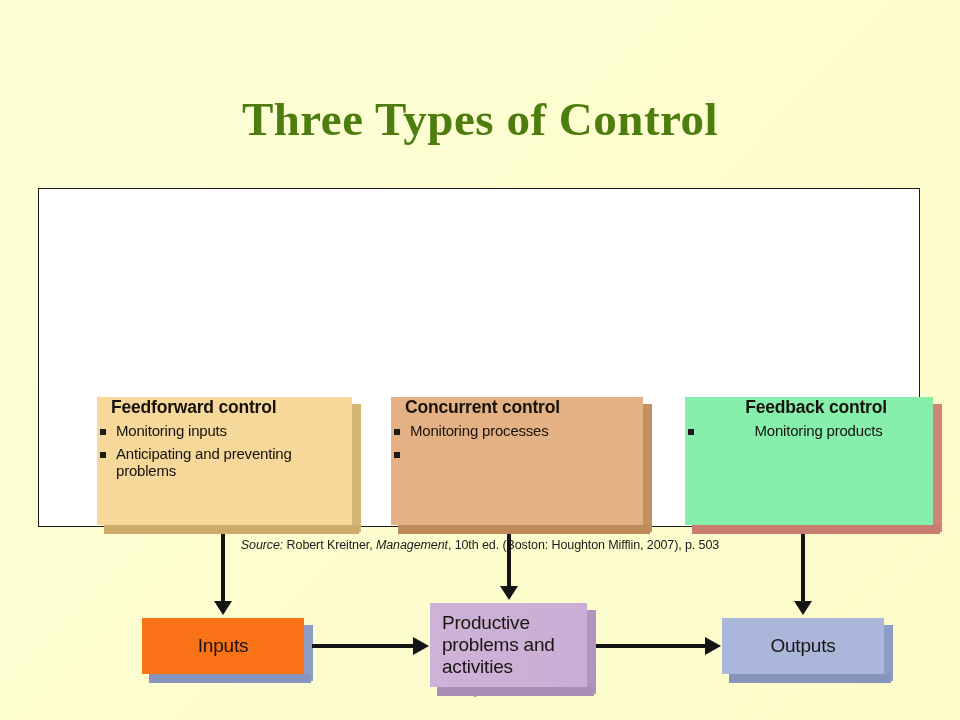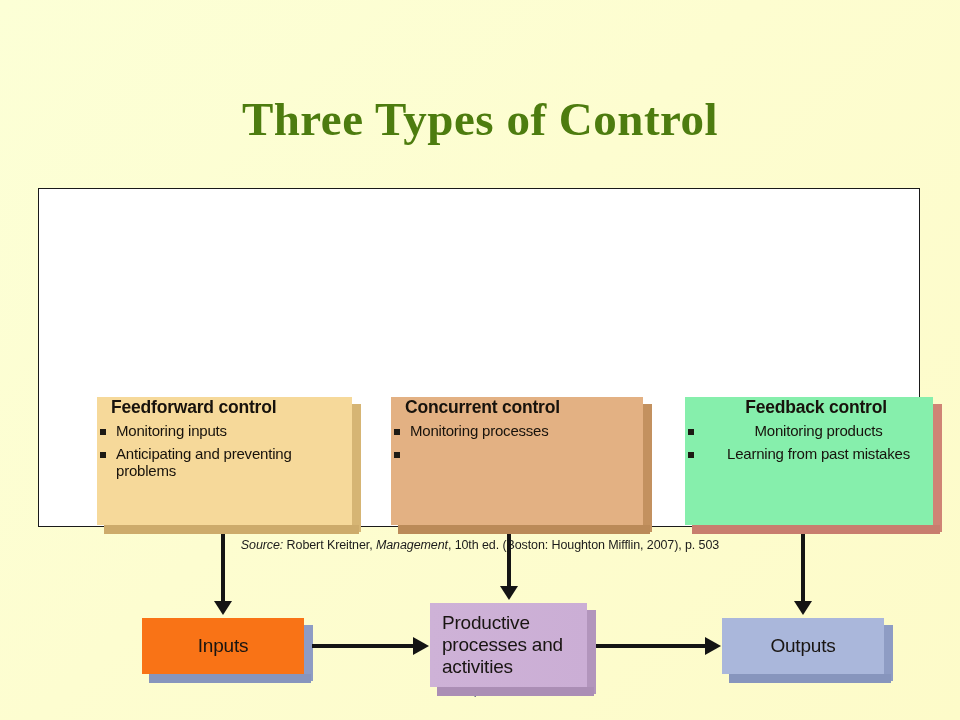"Learning from past mistakes" li { html: <li><span></span><span>Learning from past mistakes</span></li> -> none }
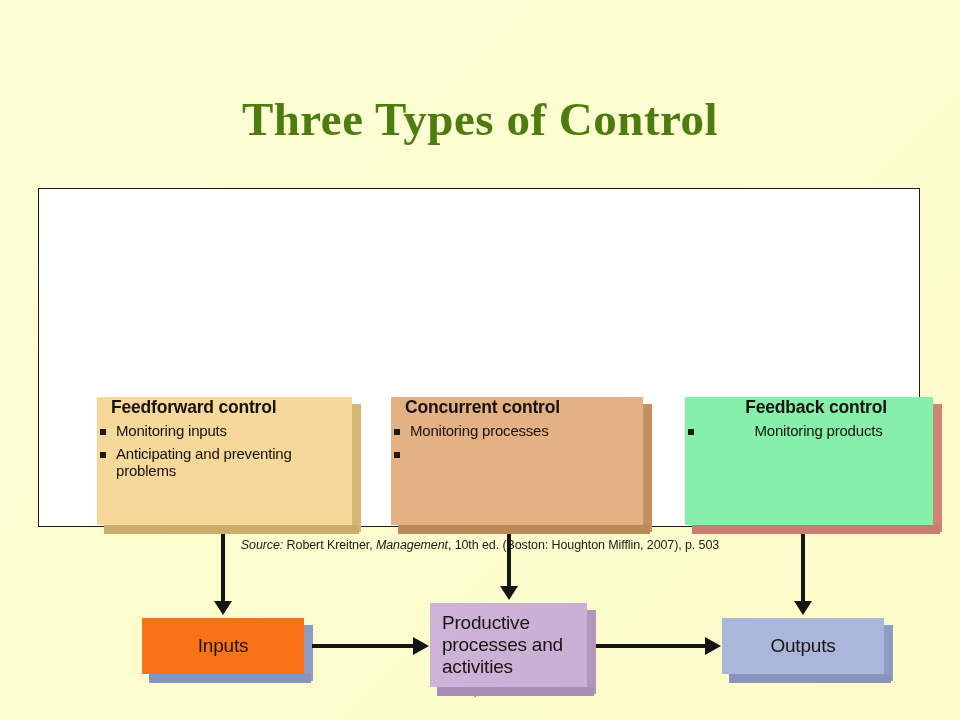"Productive processes and activities" div.face { text: processes -> problems }
